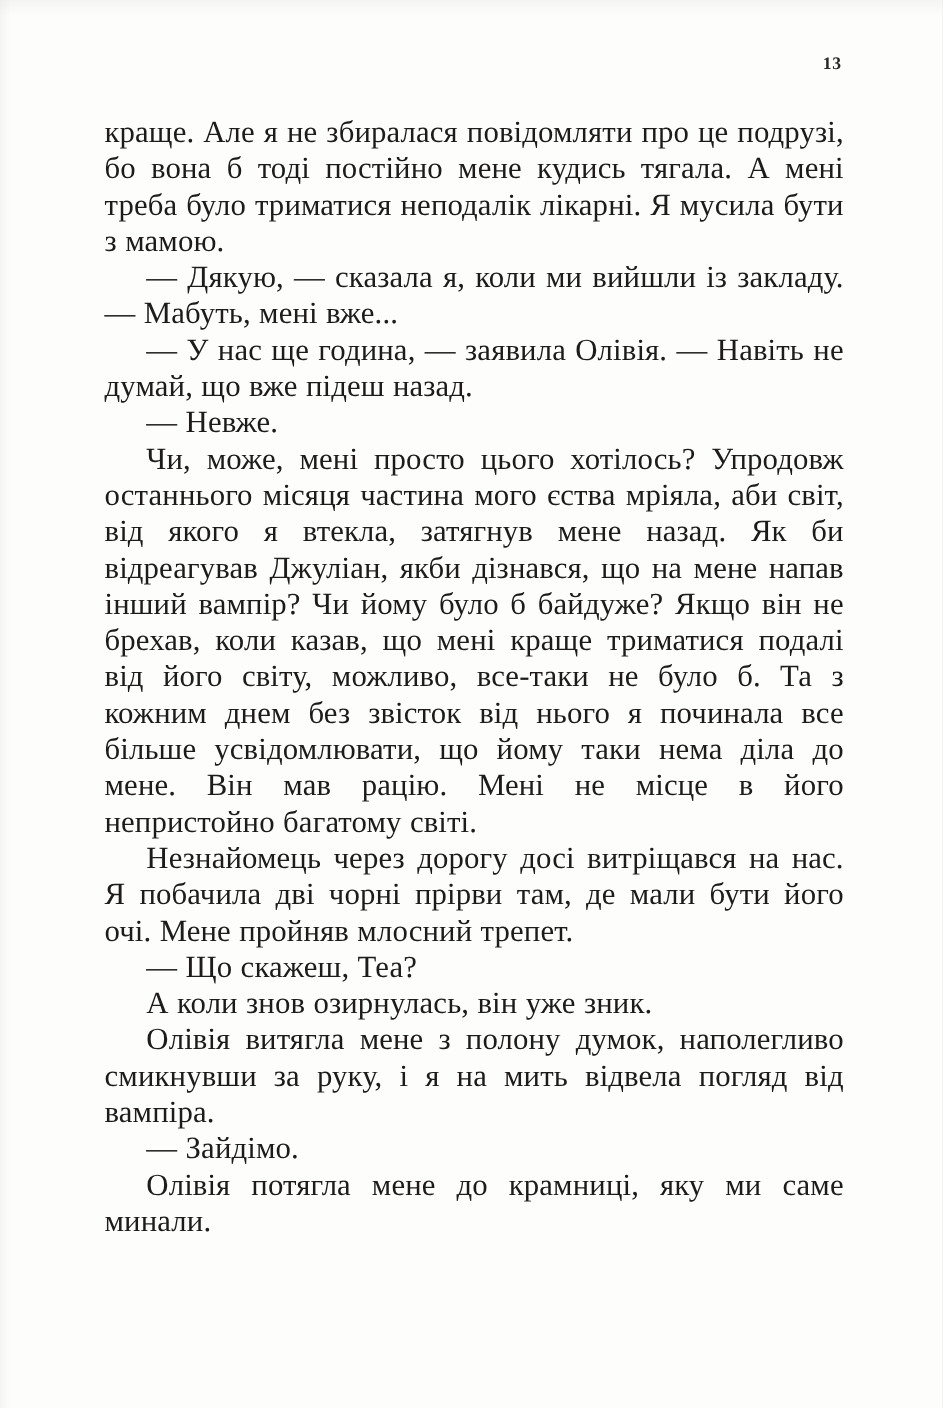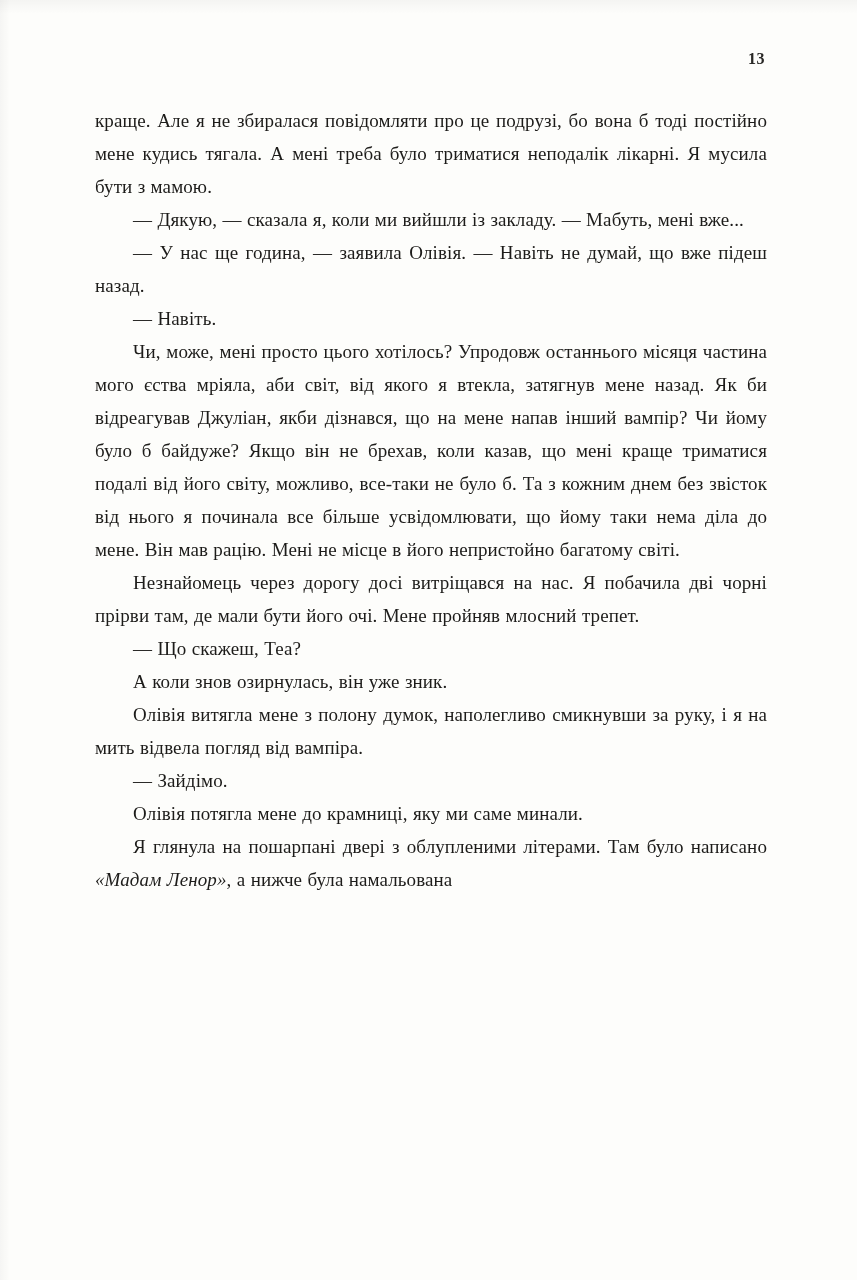"краще. Але я не збиралася" .para { font-size: 19px -> 28px }
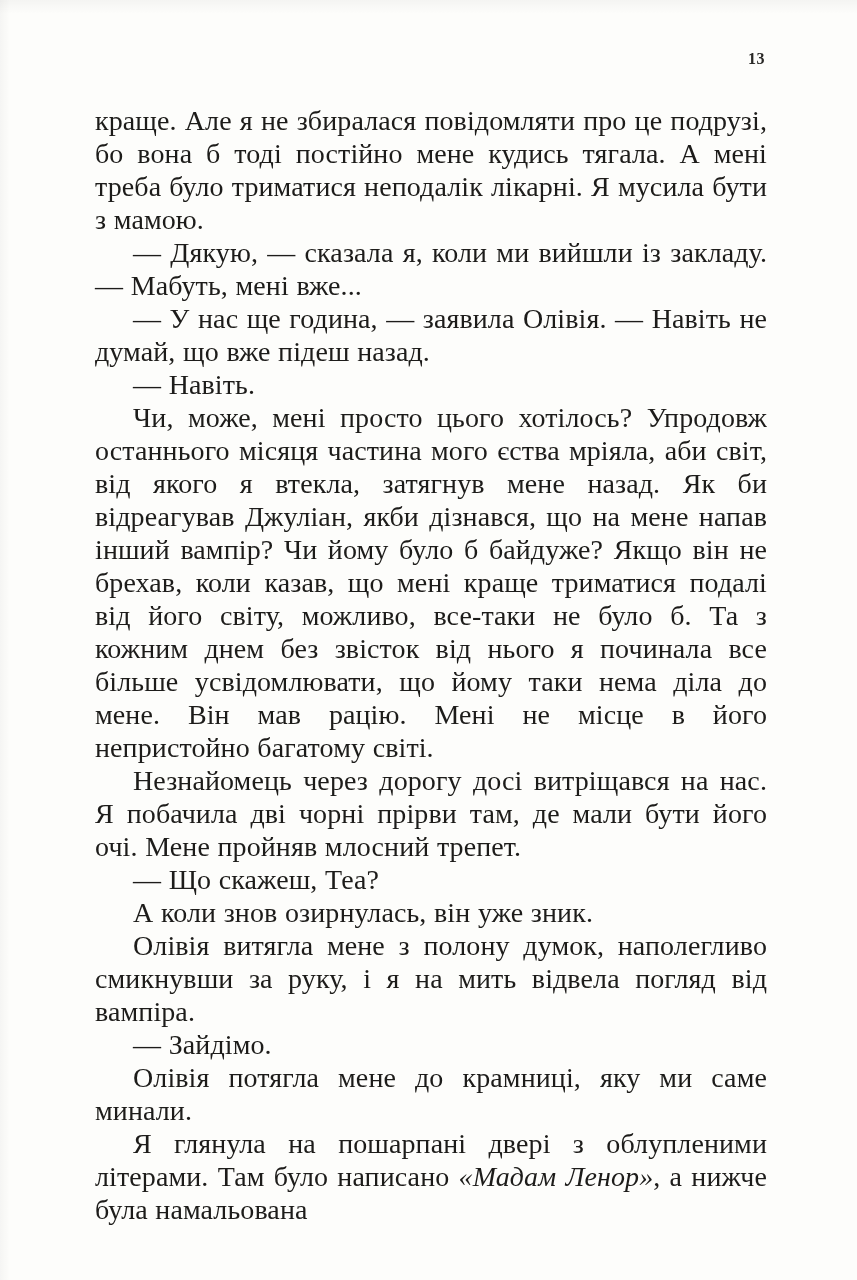"— Навіть." p.para { text: Навіть -> Невже }
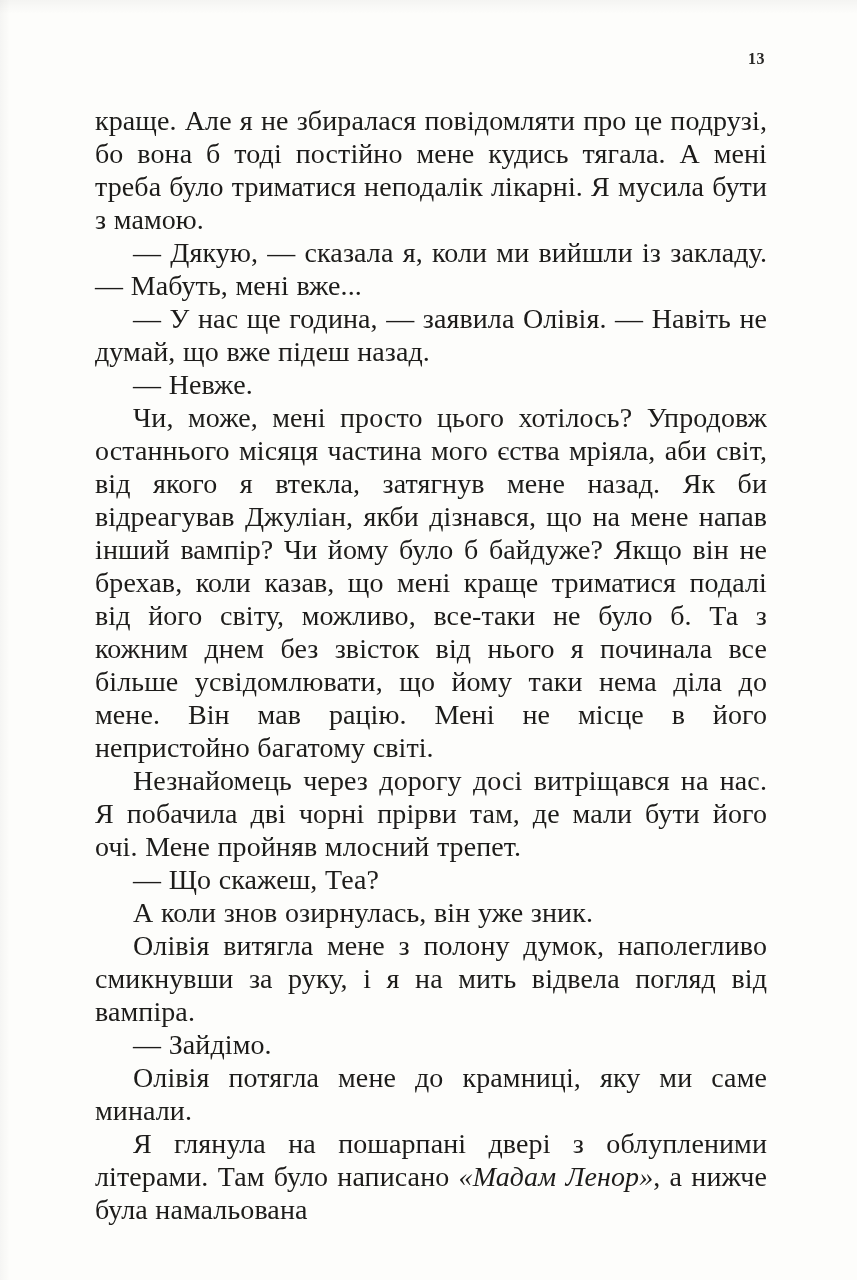"Я глянула на пошарпані двері" p.para { html: <p><span>Я глянула на пошарпані двері з облупленими літерами. Там було написано </span><span>«Мадам Ленор»</span><span>, а нижче була намальована</span></p> -> none }
